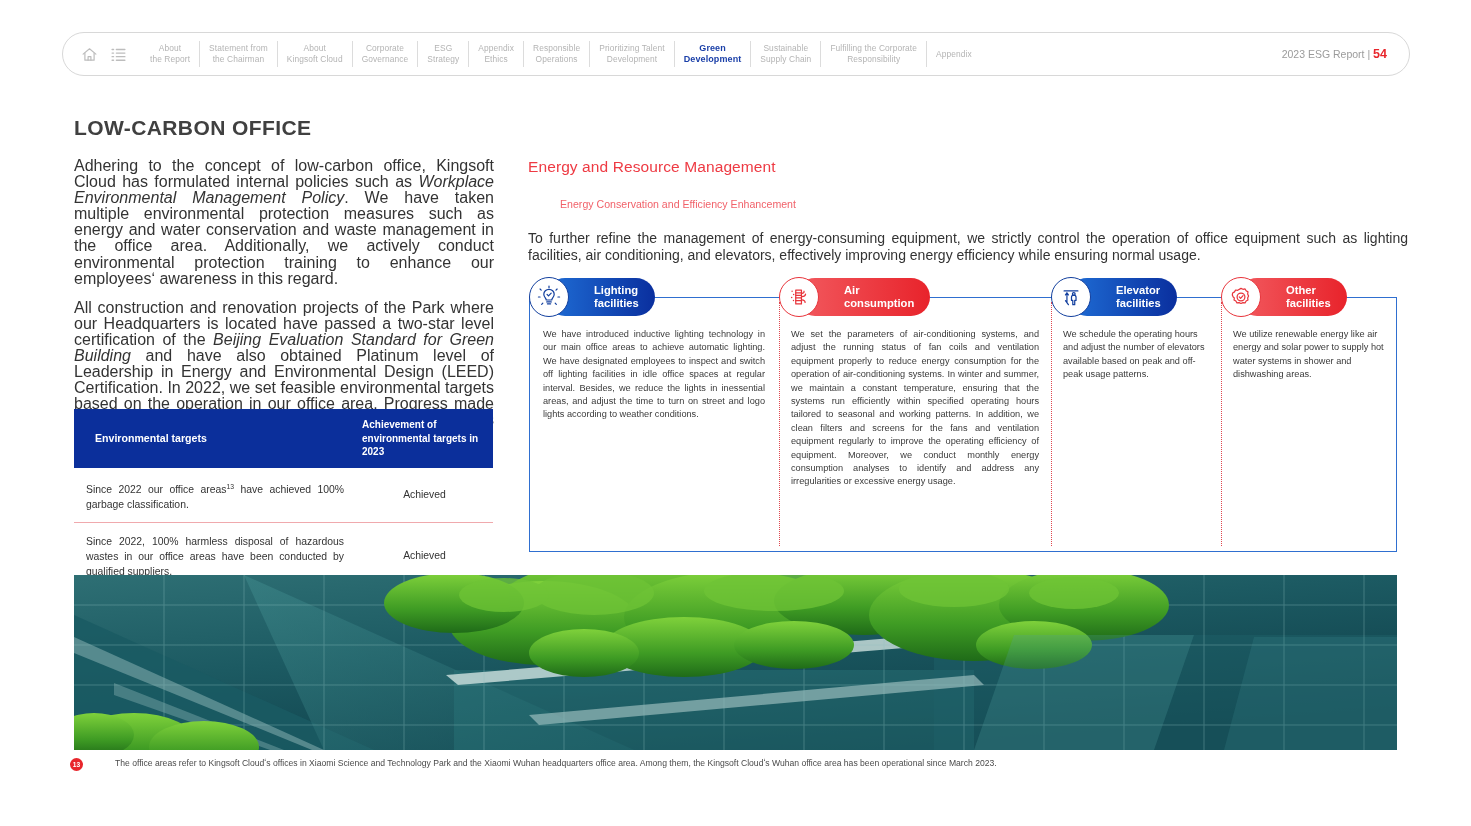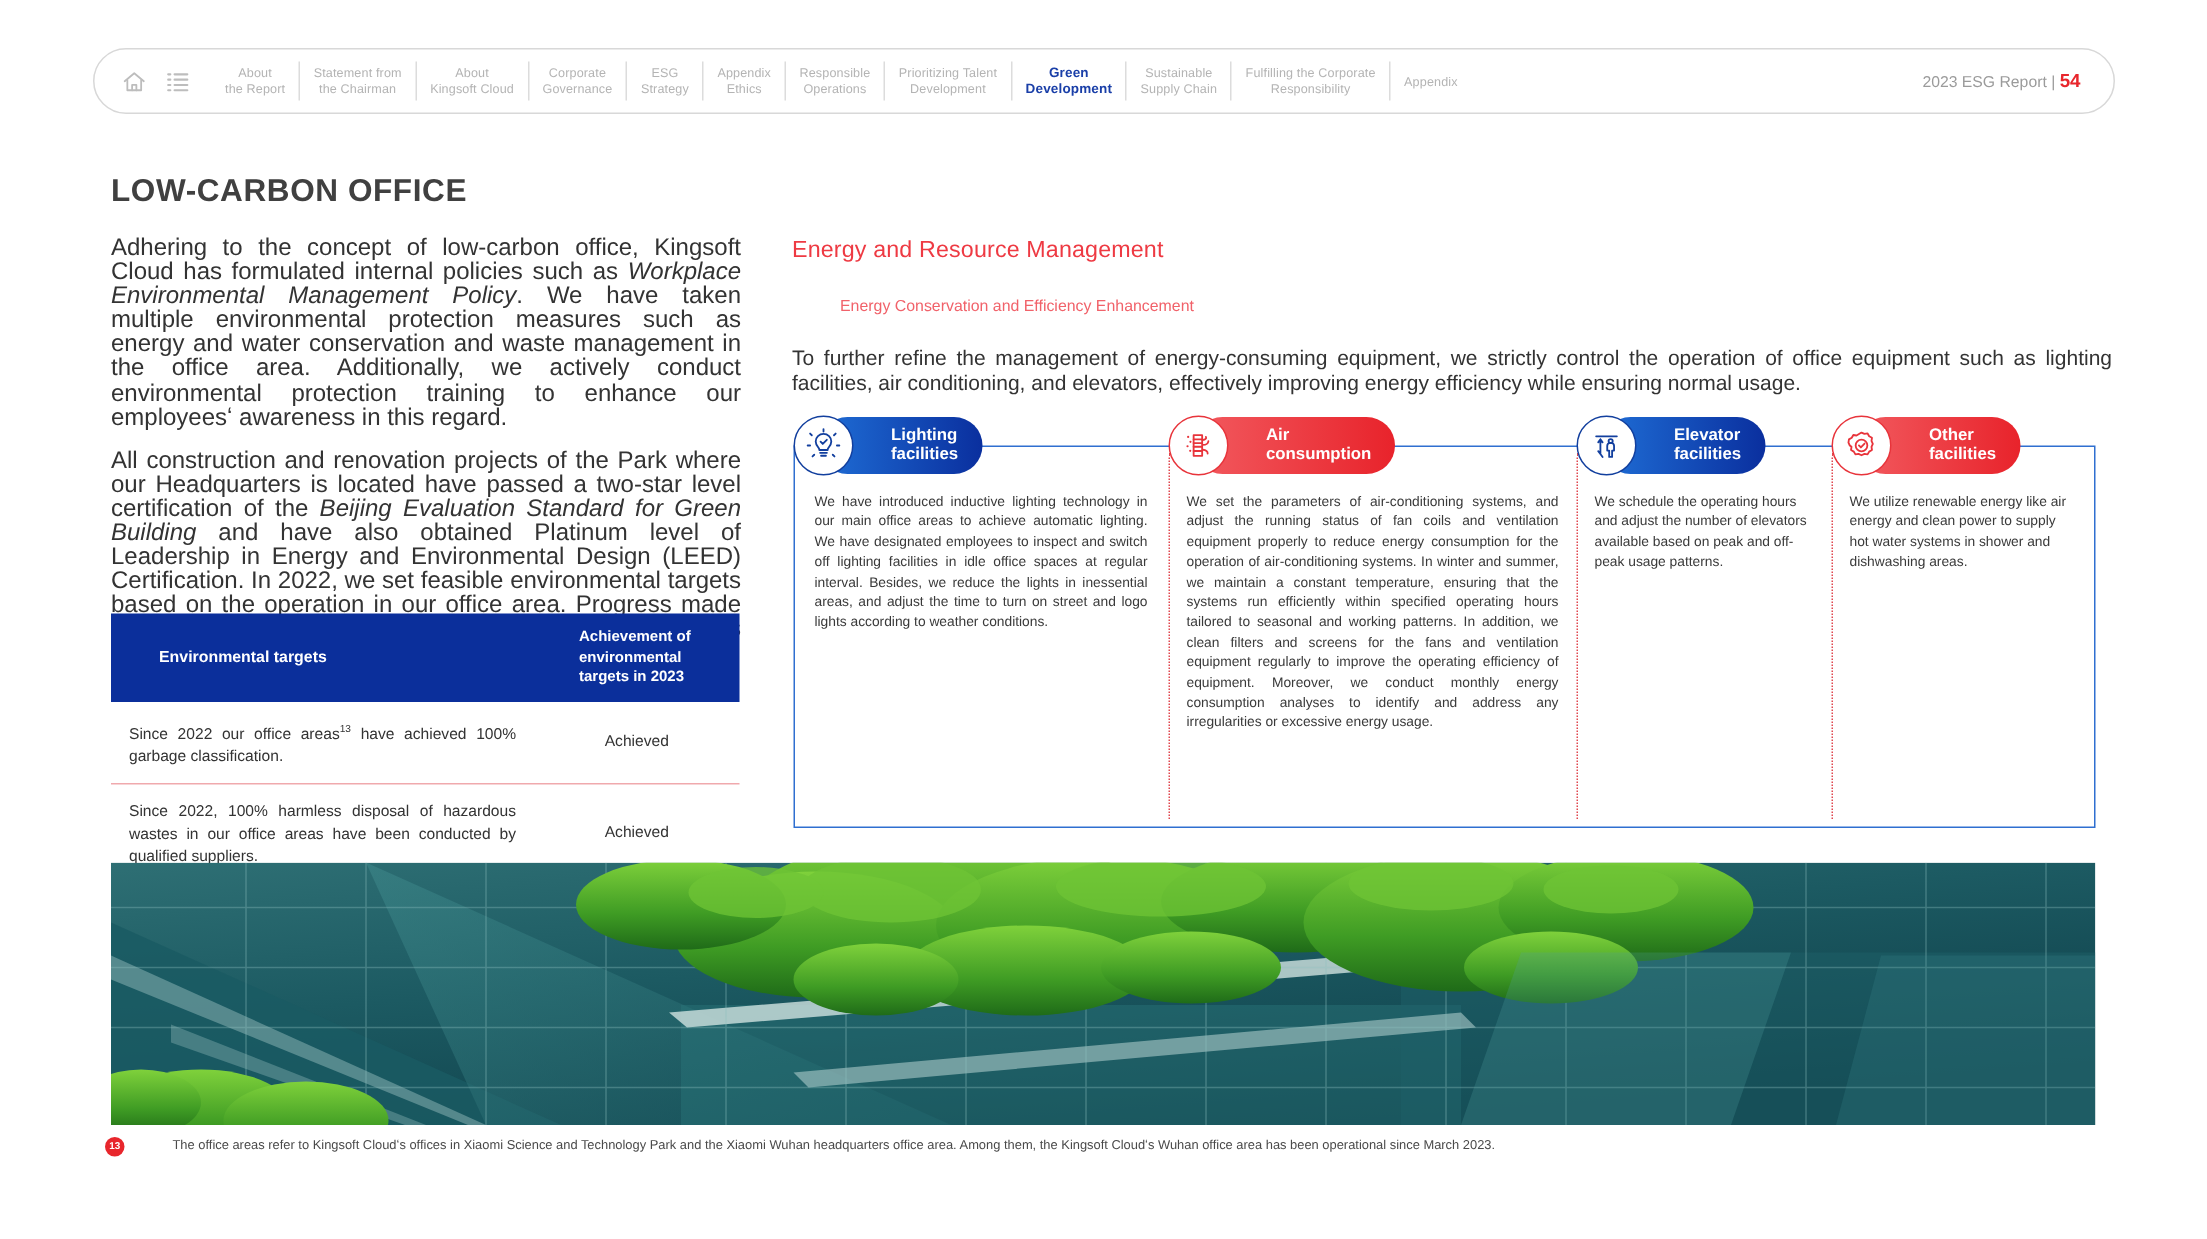"We utilize renewable energy like" div.card-body { text: clean -> solar }
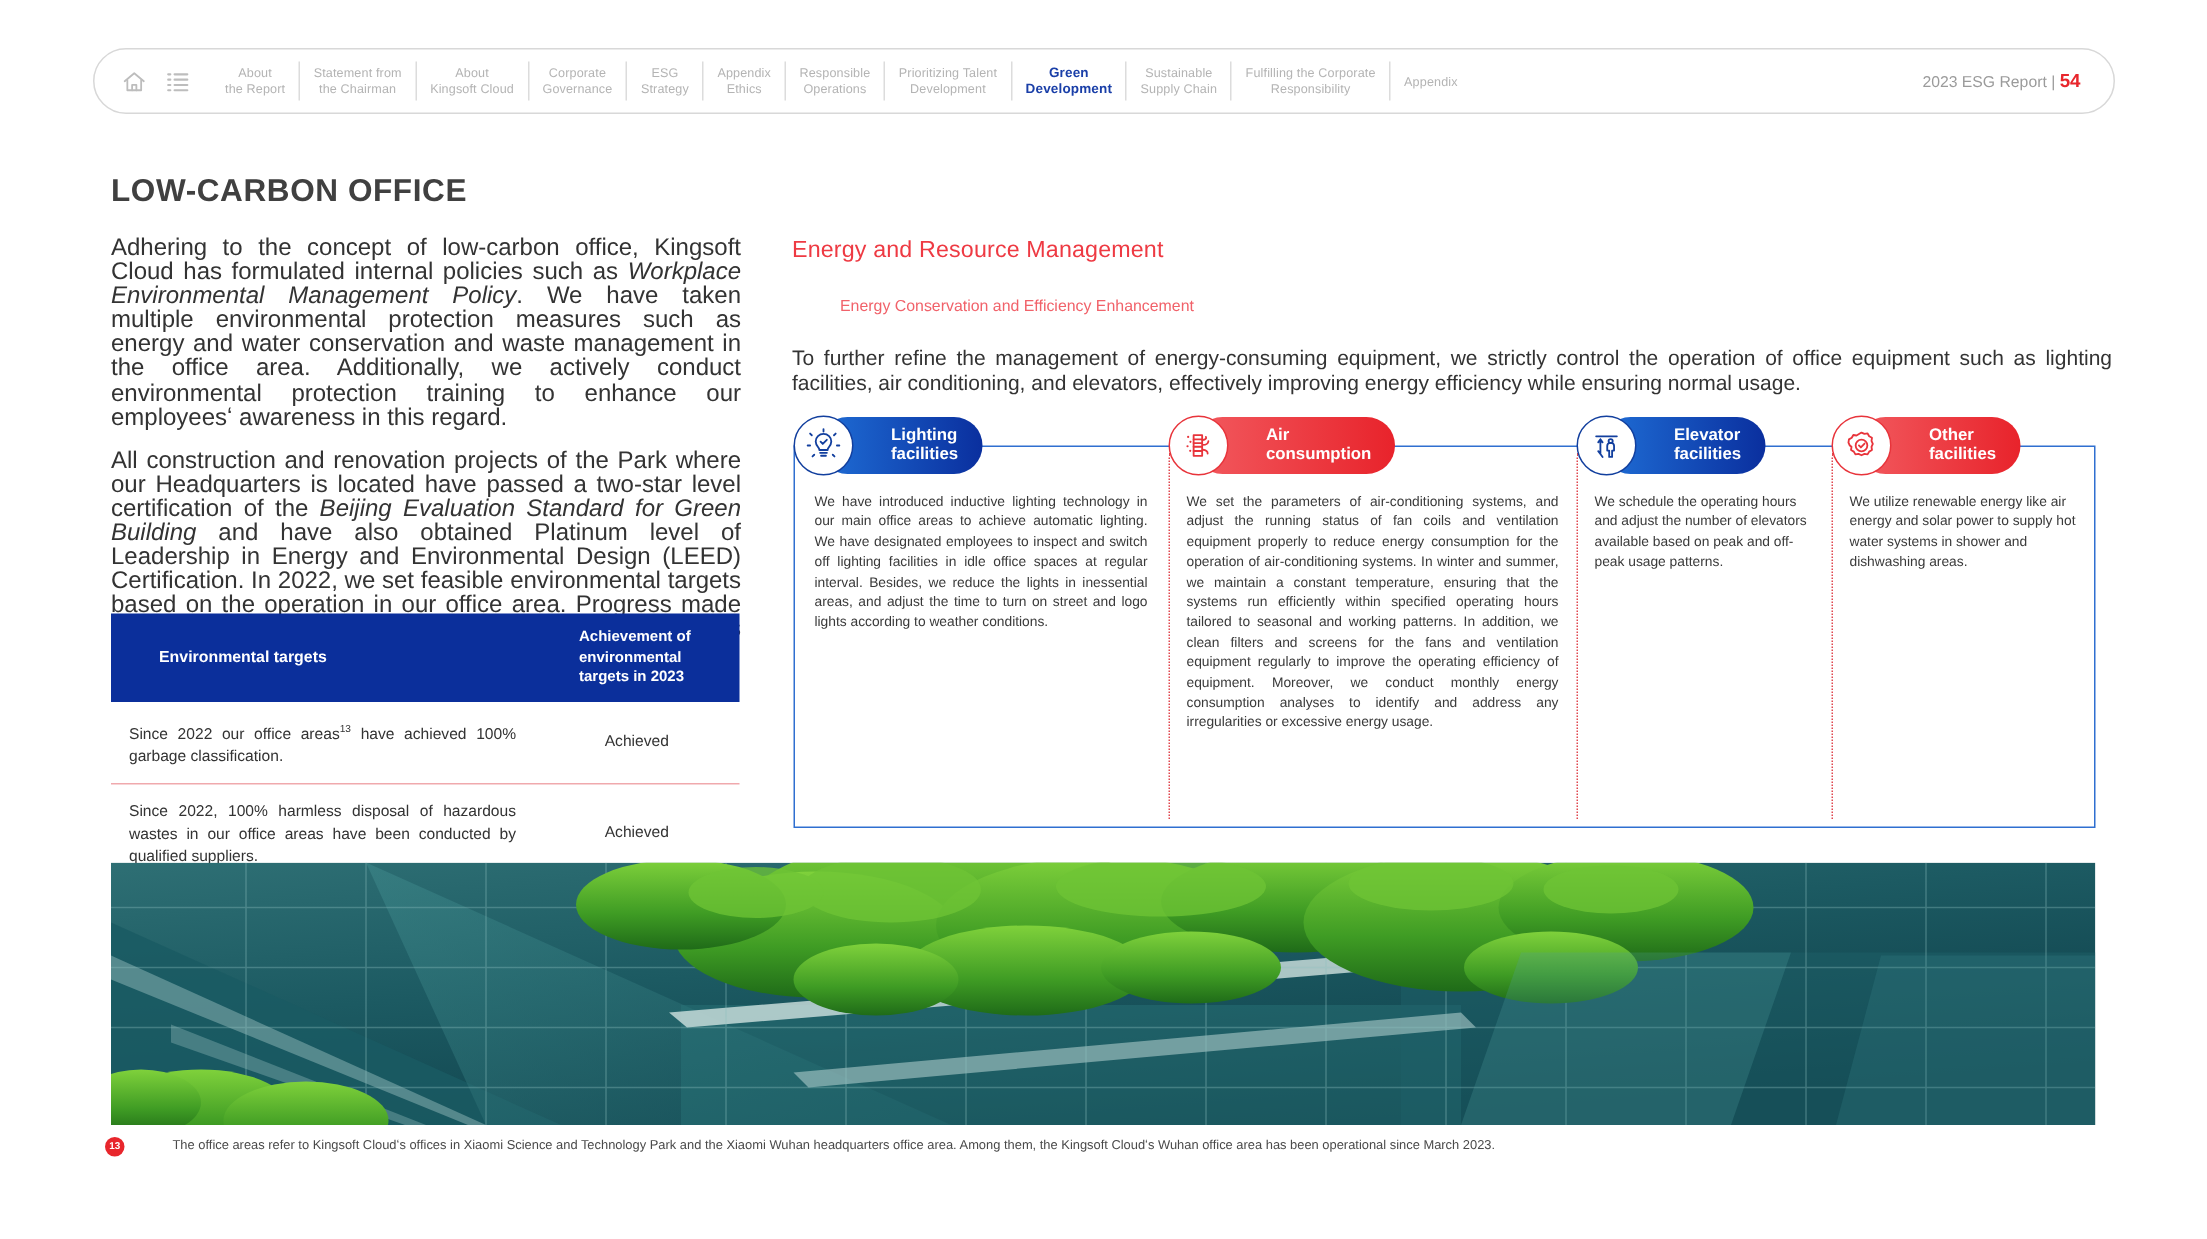"Environmental targets" .th-l { margin-left: 24px -> none; padding: 14px 8px -> 14px 21px }
